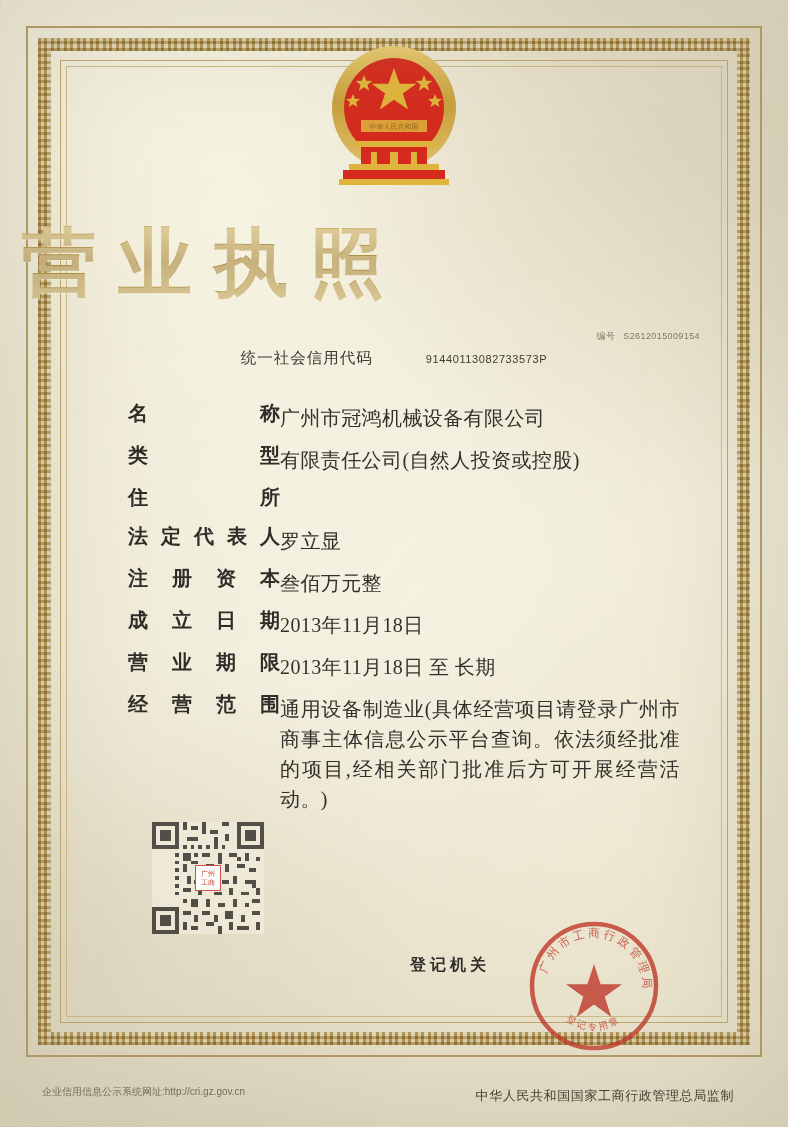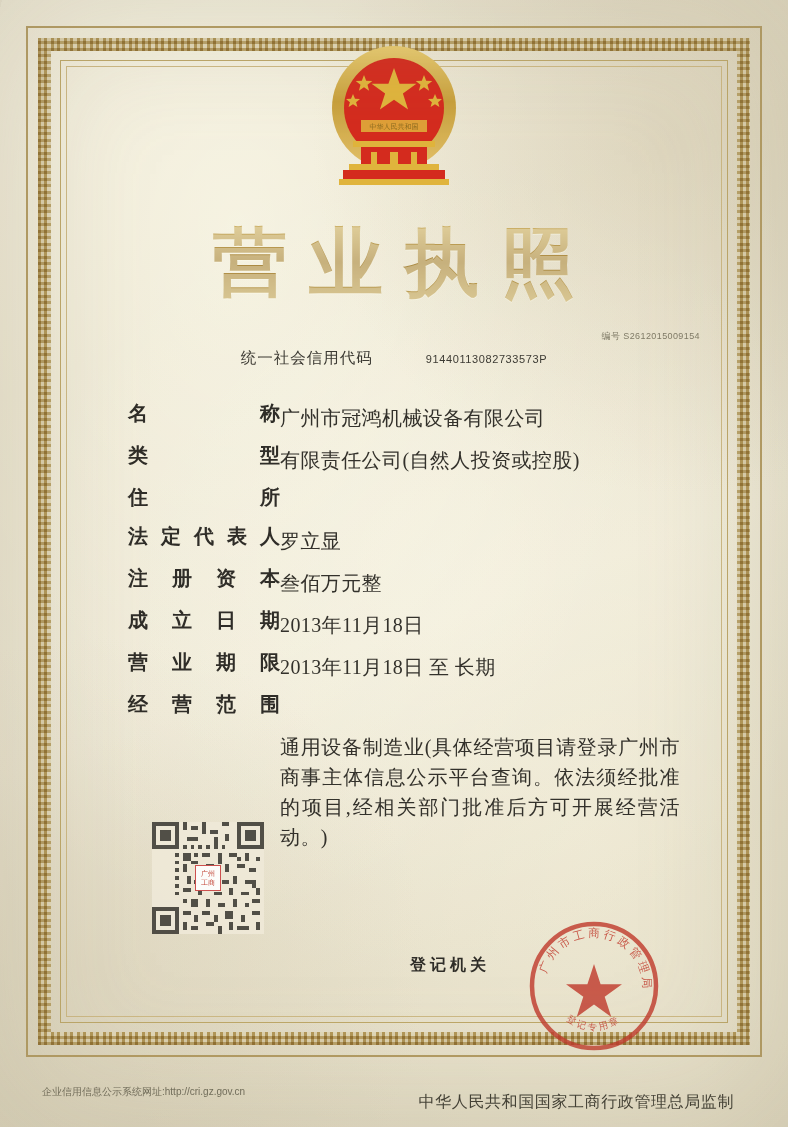"营业执照" .title { text-align: center -> none }
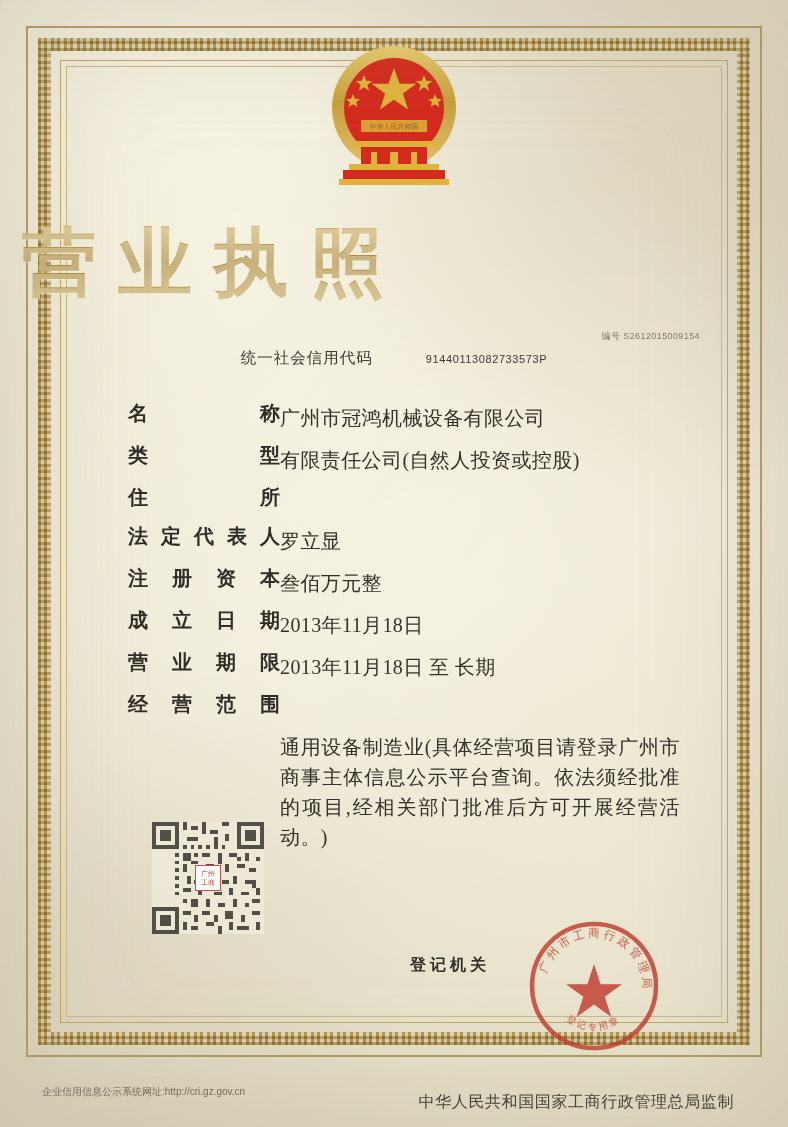"编号" .serial .serial-label { margin-right: none -> 5px }
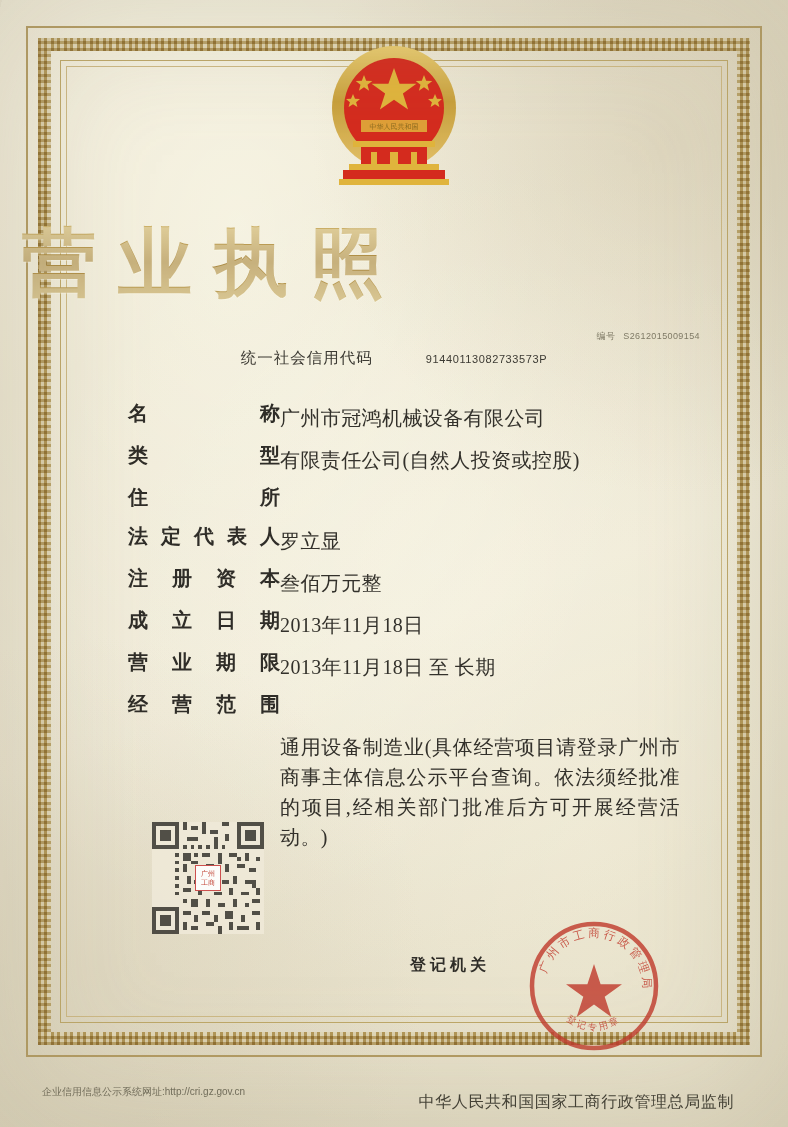"通用设备制造业(具体经营项目请登录广州市商事主体信息公示平台查询。依法须经批准的" .row.scope .value { margin-top: 38px -> none }
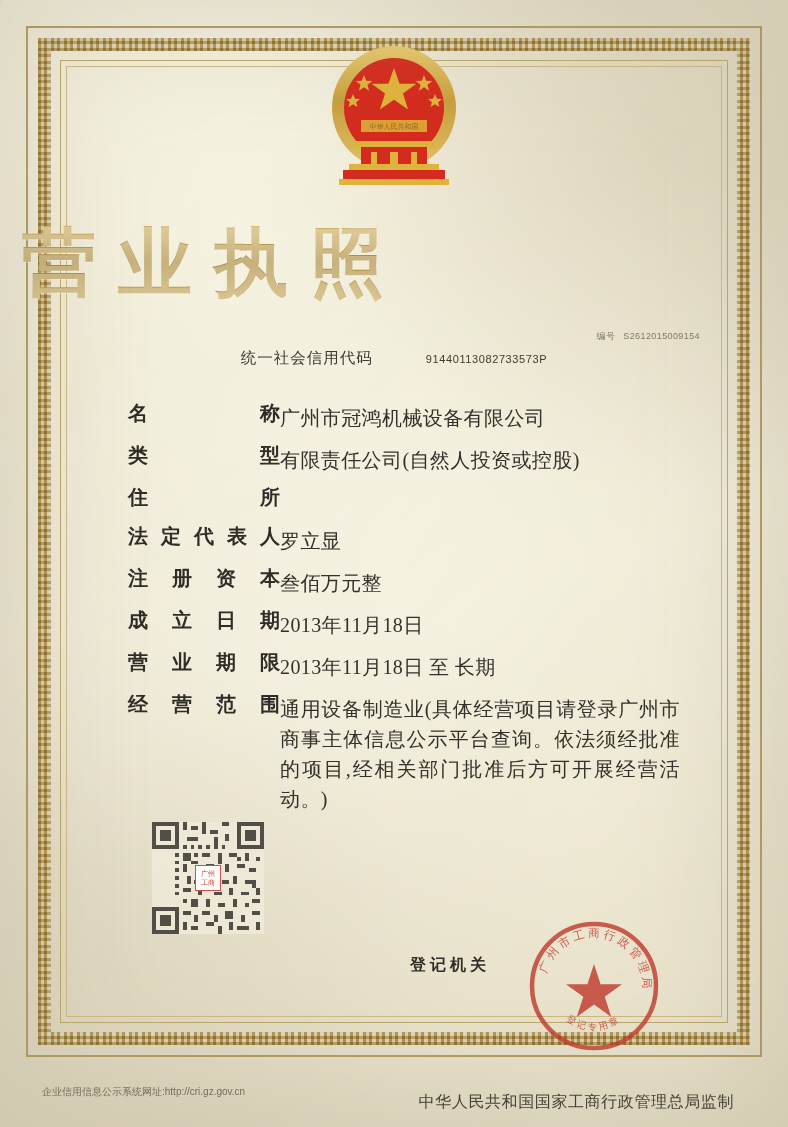"中华人民共和国国家工商行政管理总局监制" .footer-right { bottom: 14px -> 22px; font-size: 16px -> 13px }
